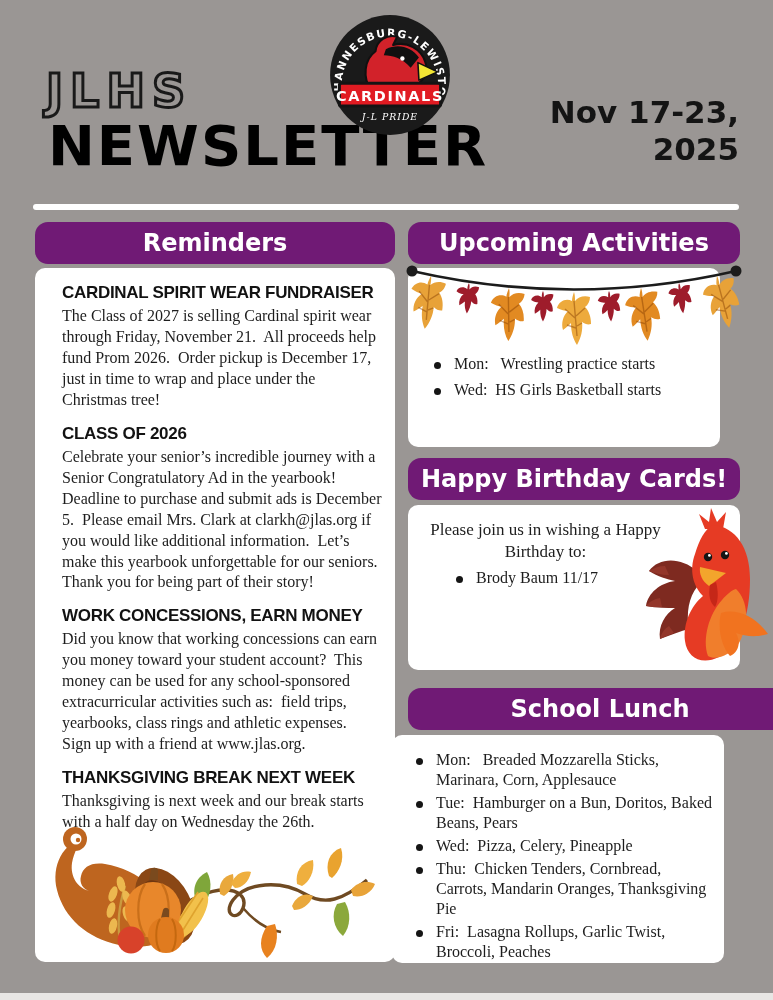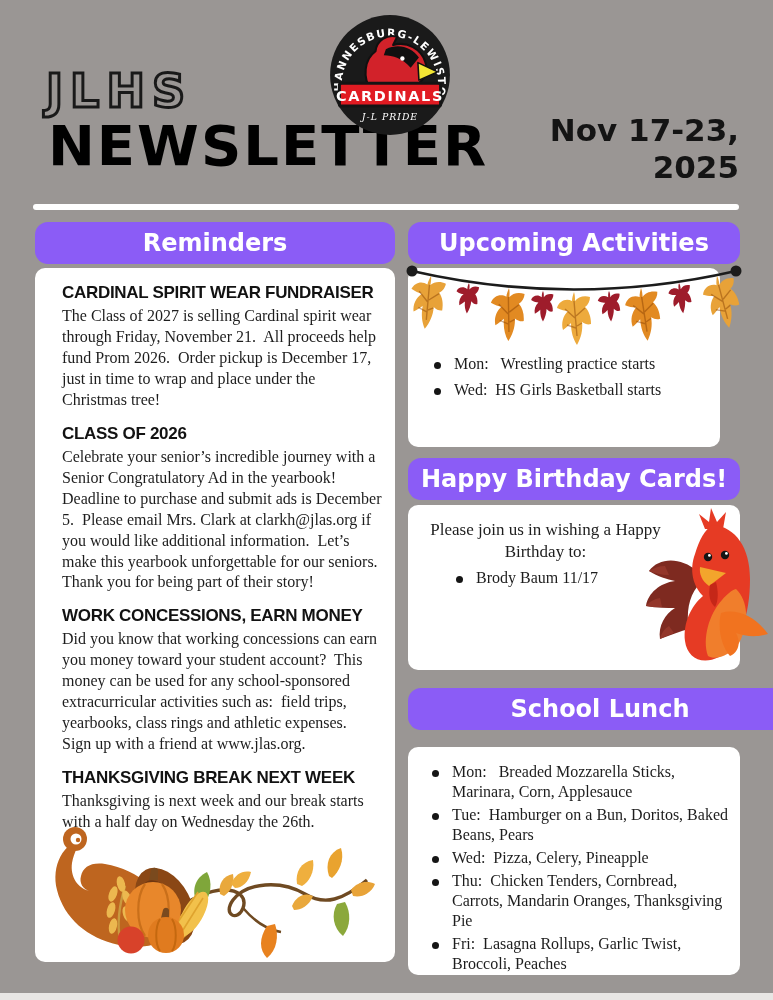"Nov 17-23," .date { top: 112px -> 94px }
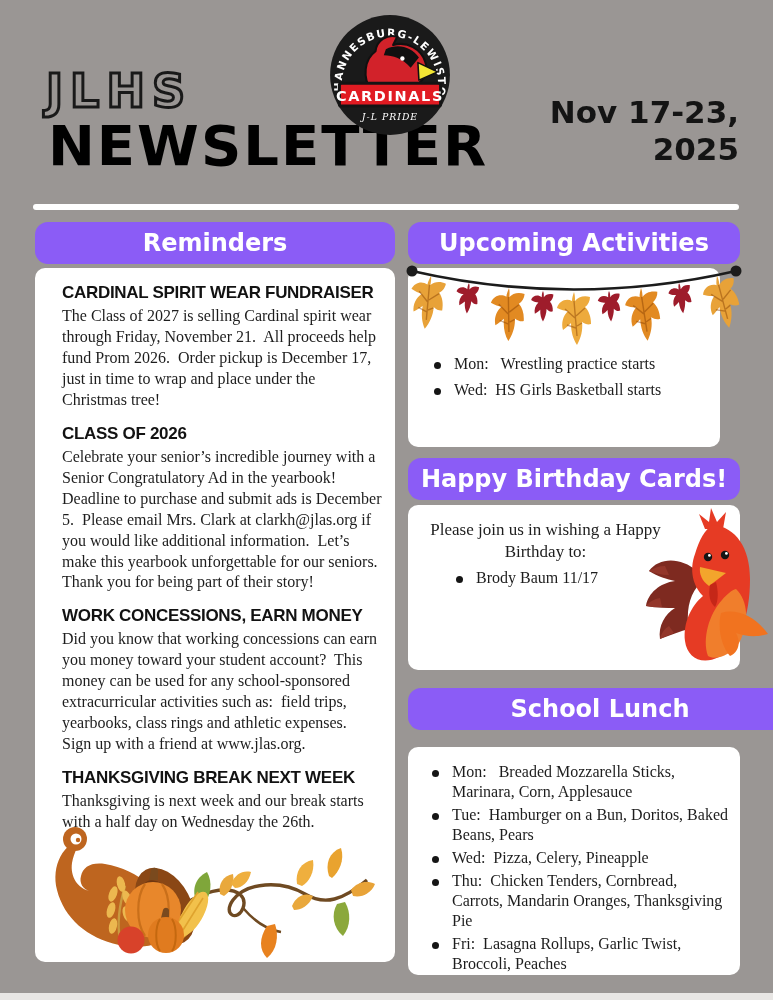"Reminders" .bar { background: #8b5cf6 -> #701a75 }
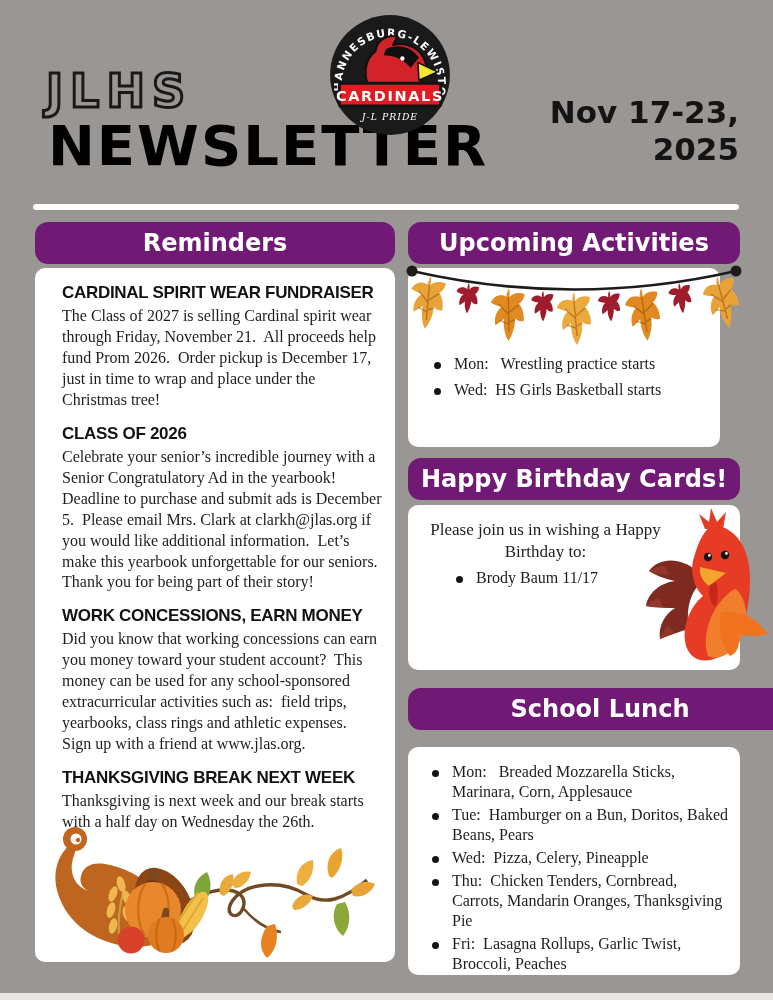"Mon: Breaded Mozzarella Sticks," .card-lunch { left: 408px -> 392px; margin-top: 12px -> none }
